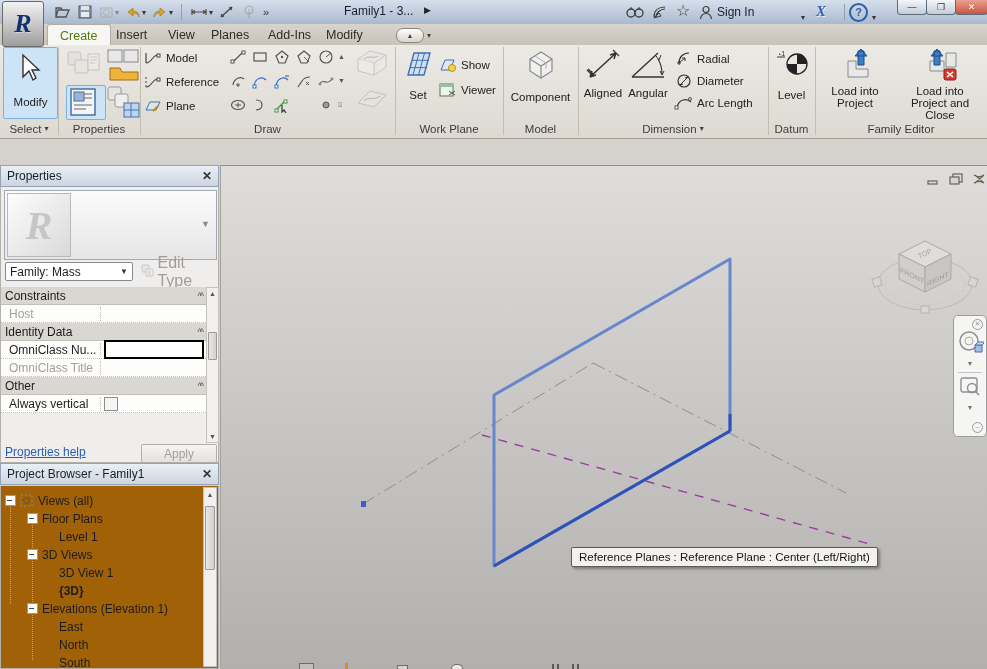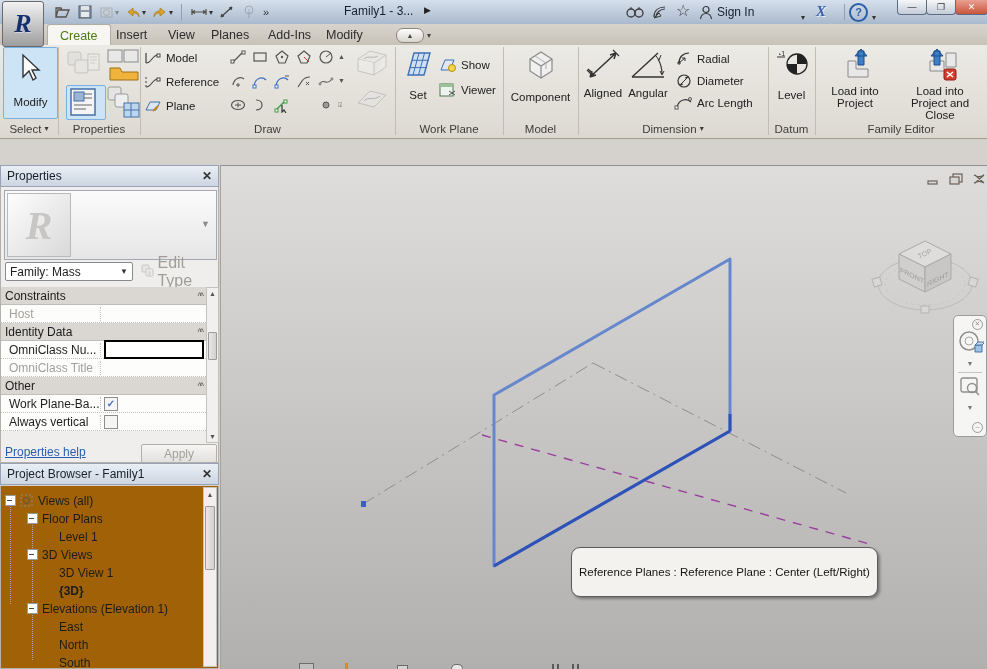"Work Plane-Ba..." div.prow { html: <div> <span>Work Plane-Ba...</span> <span> <span>✓</span> </span> </div> -> none }
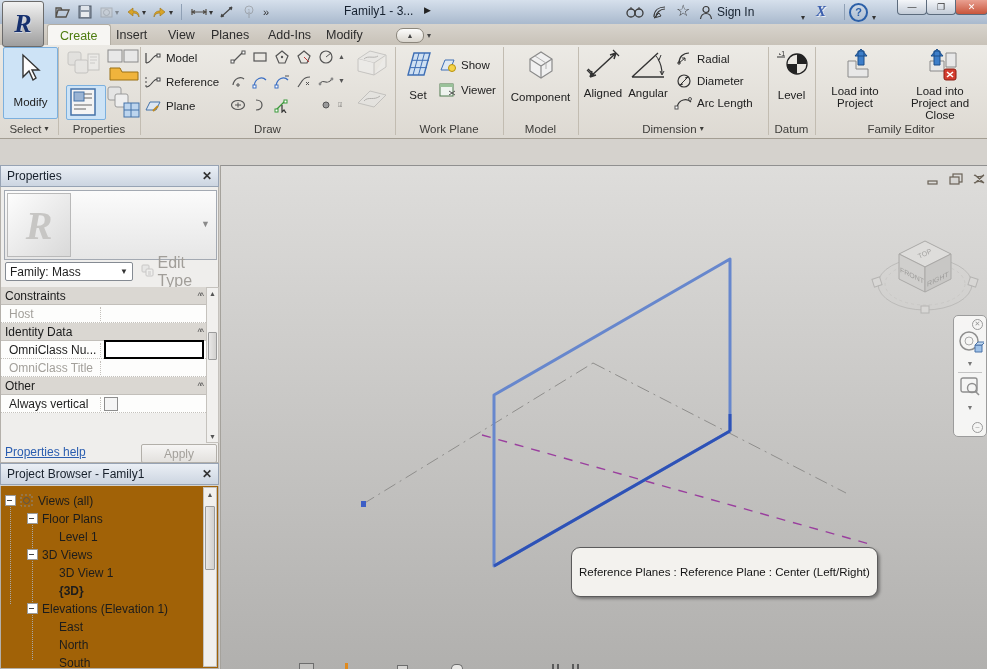"Reference Planes : Reference Plane" .tooltip { border-radius: 9px -> 2px; padding: 18px 7px -> 3px 7px }
